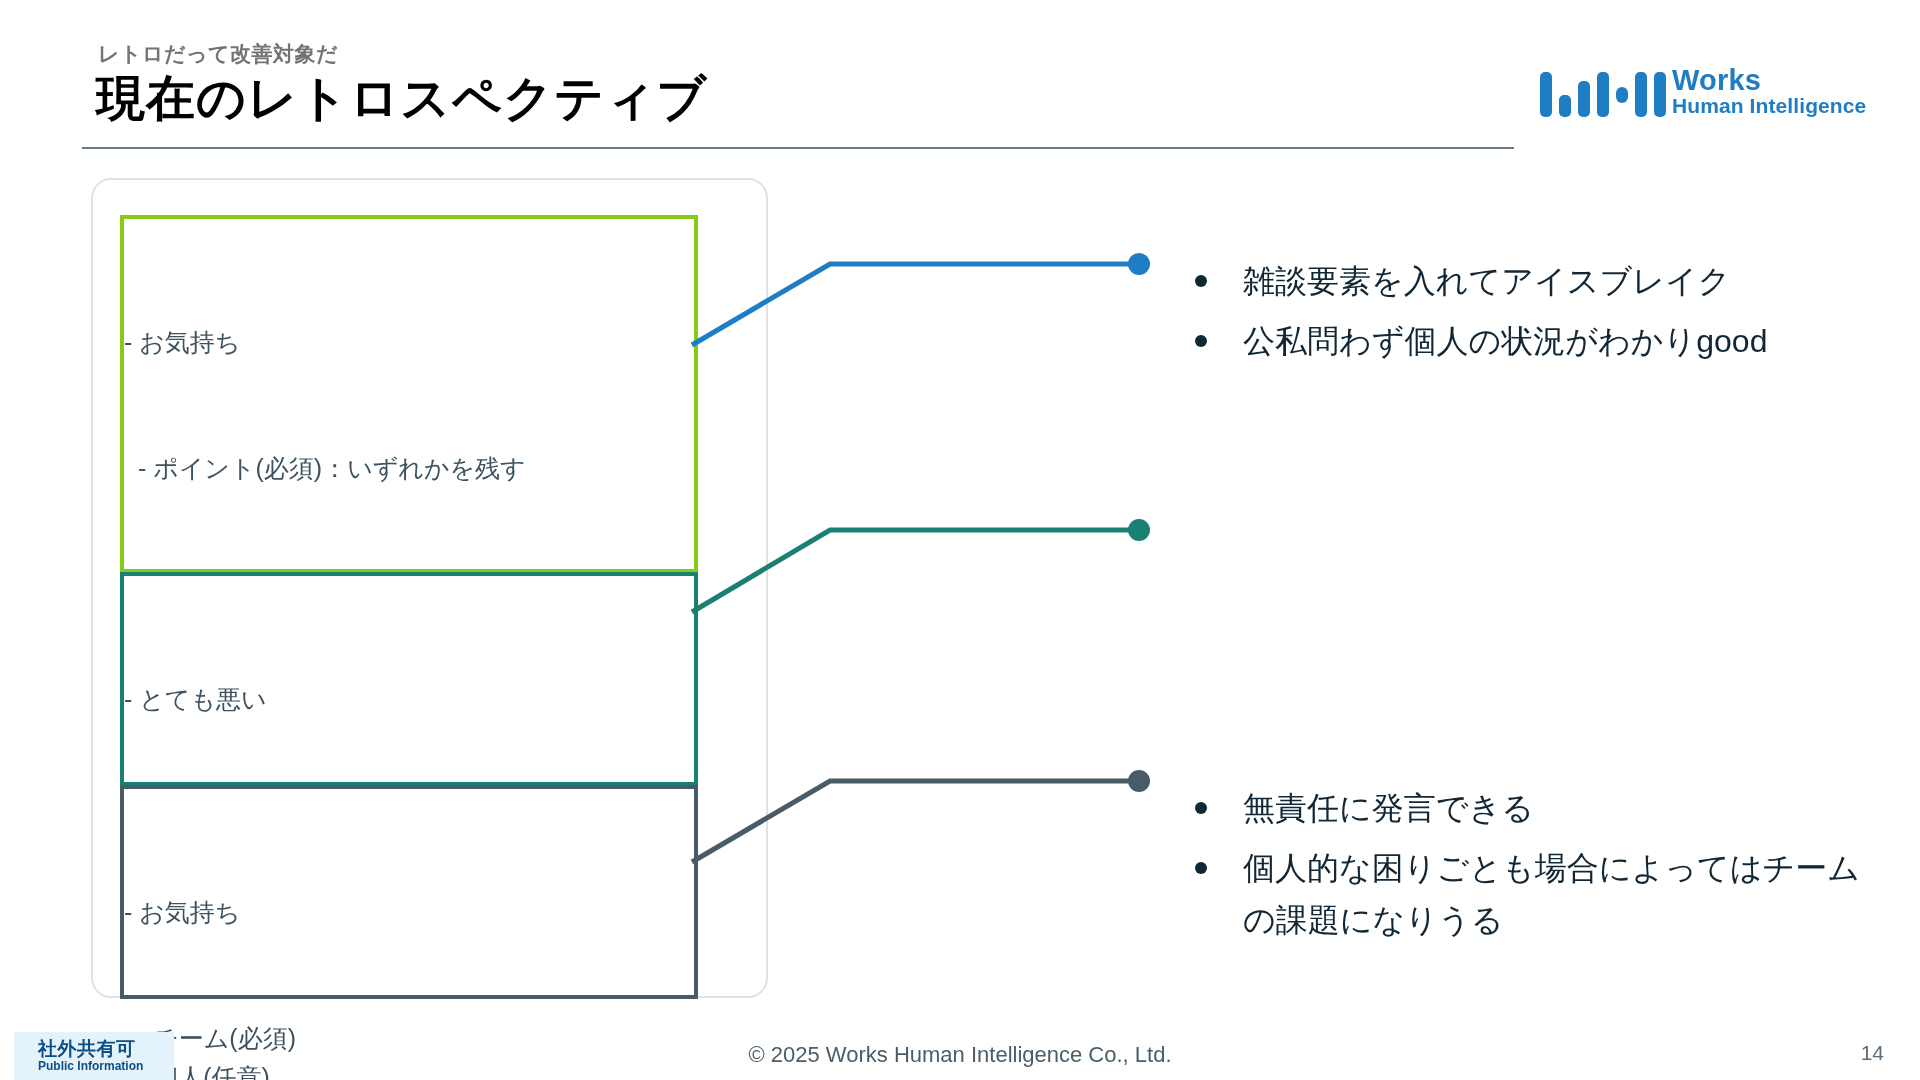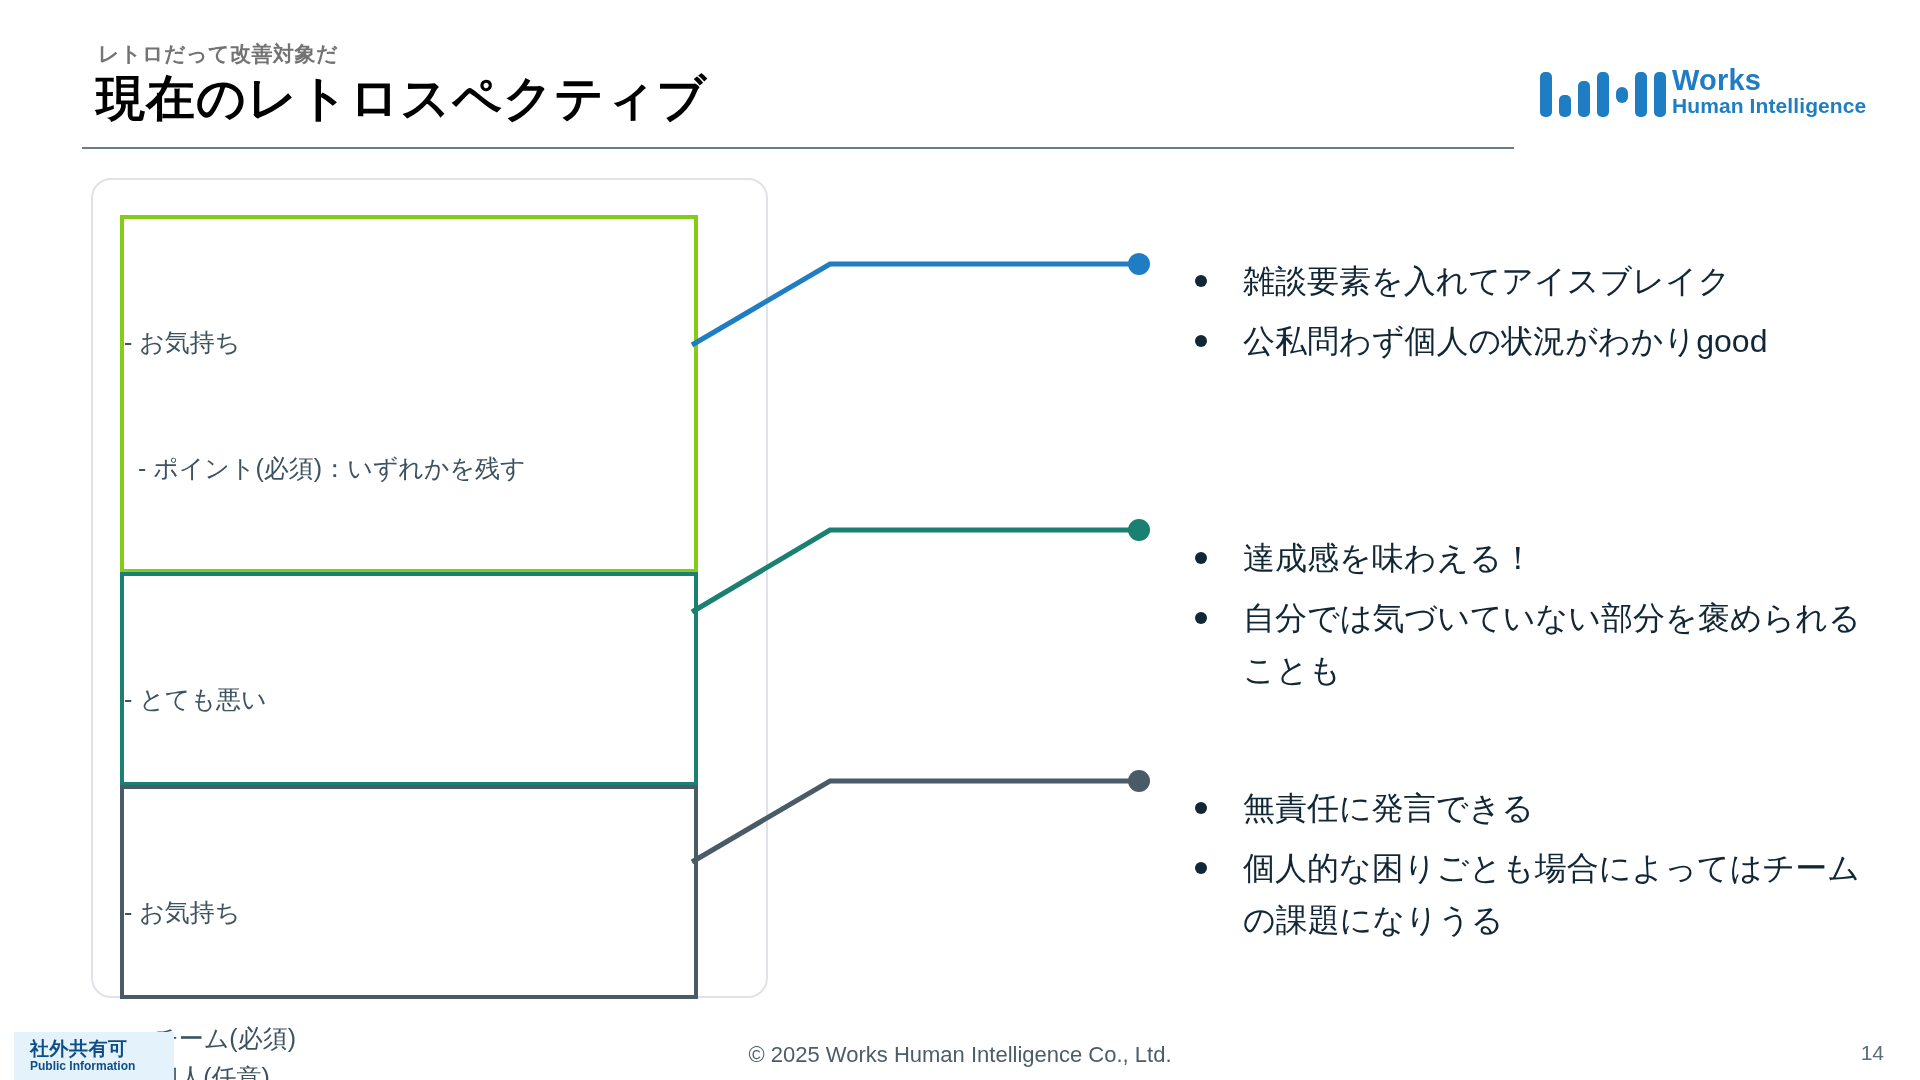"達成感を味わえる！" div.bullets { html: <div> <div> <span></span> <span>達成感を味わえる！</span> </div> <div> <span></span> <span>自分では気づいていない部分を褒められることも</span> </div> </div> -> none }
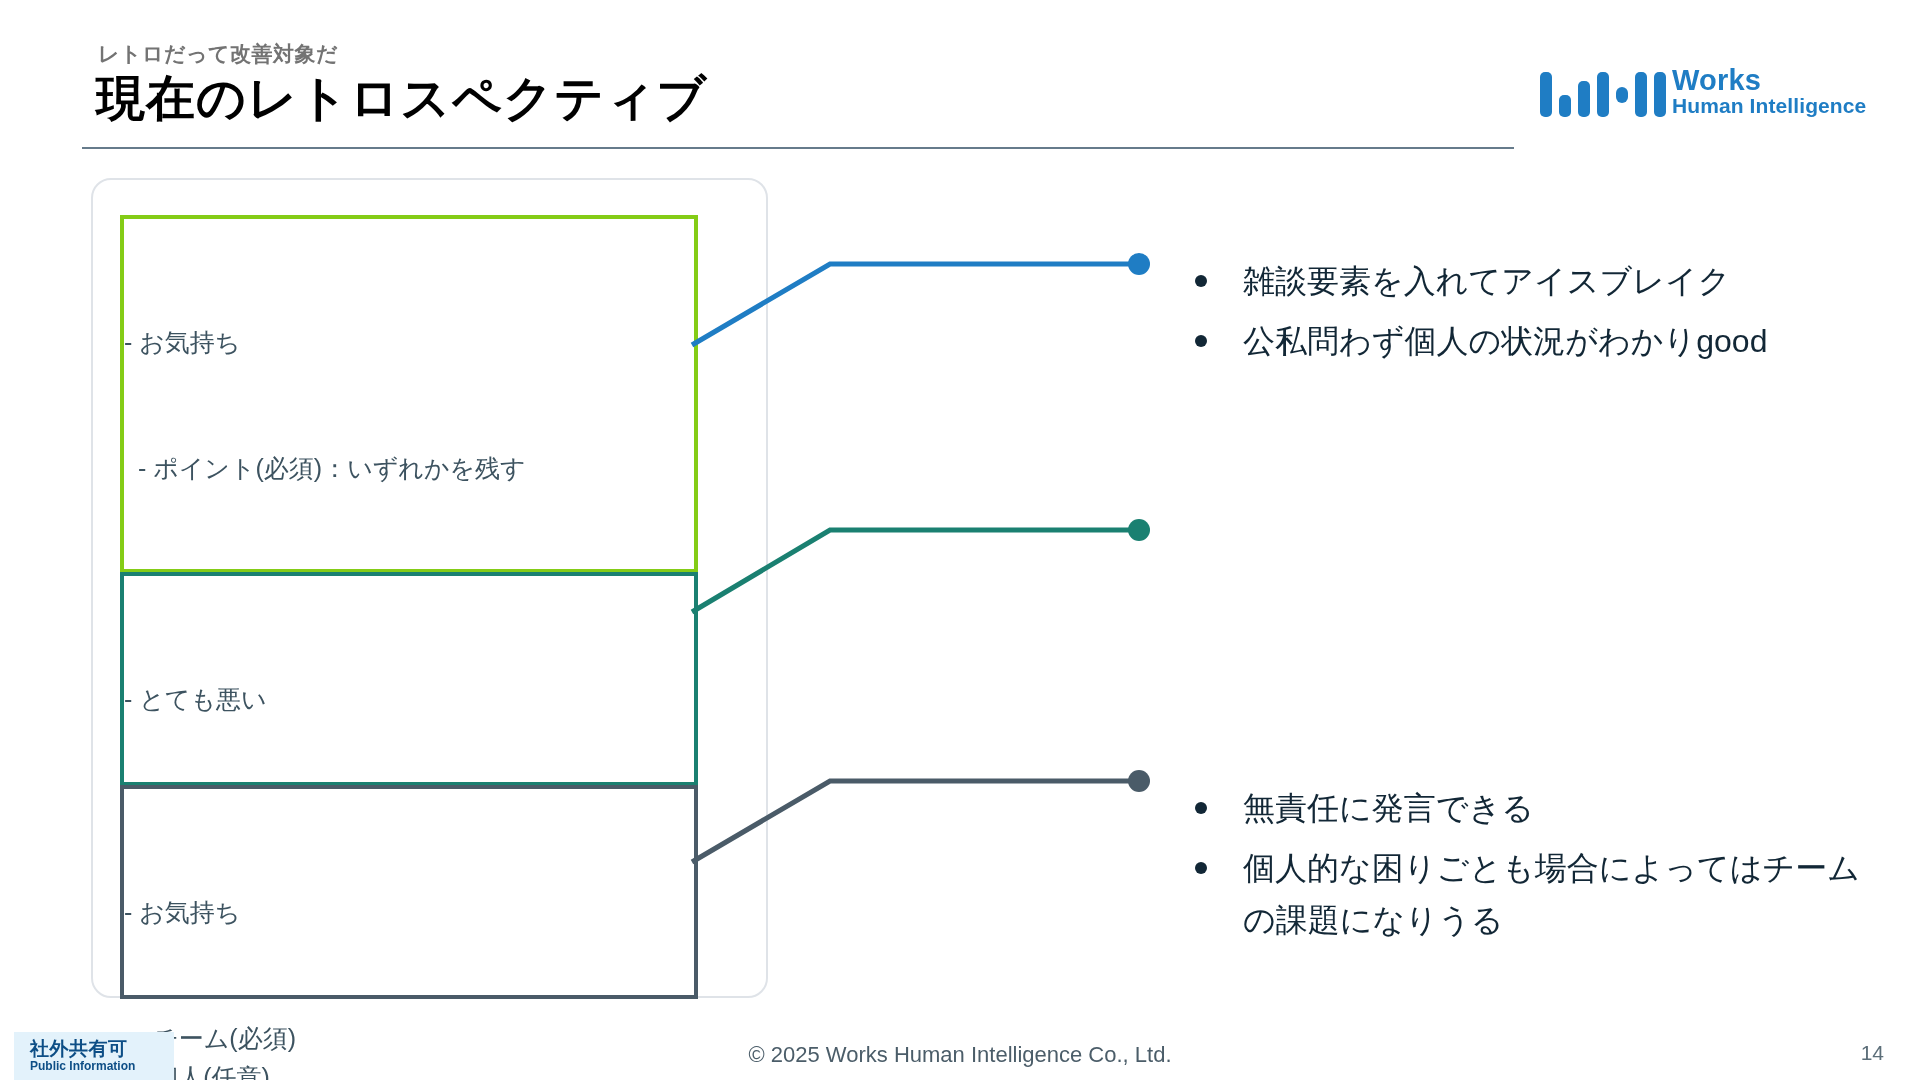"社外共有可" .public-badge { padding-left: 16px -> 24px }
